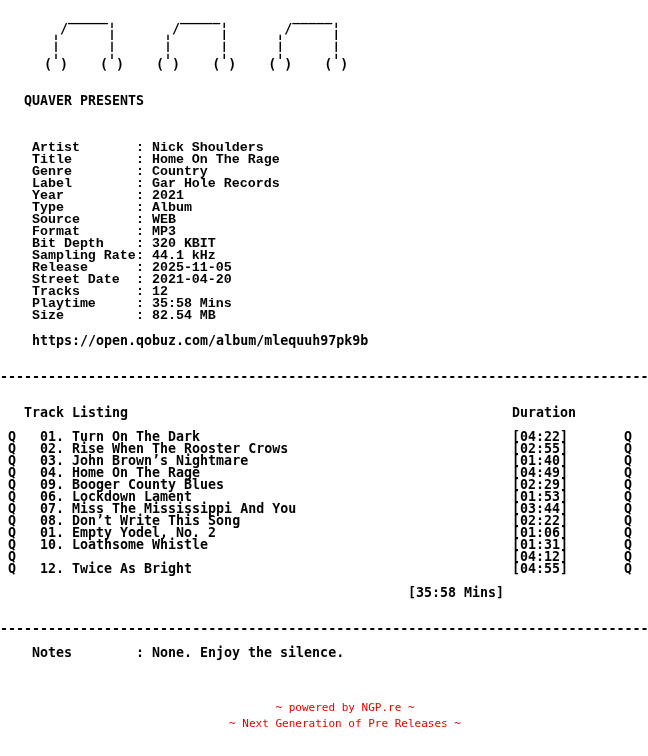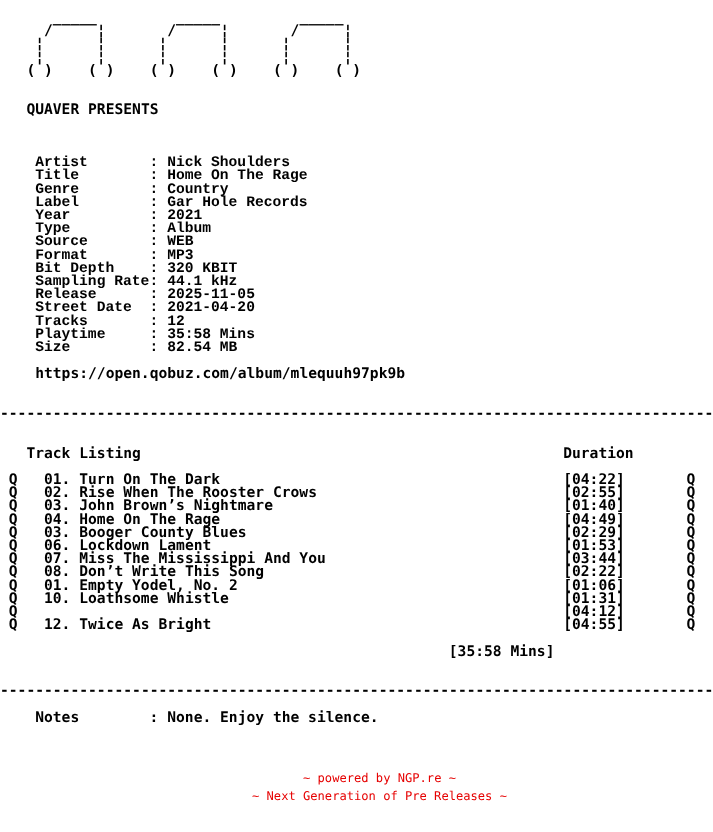"_____ _____ _____" pre { padding-left: none -> 20px }
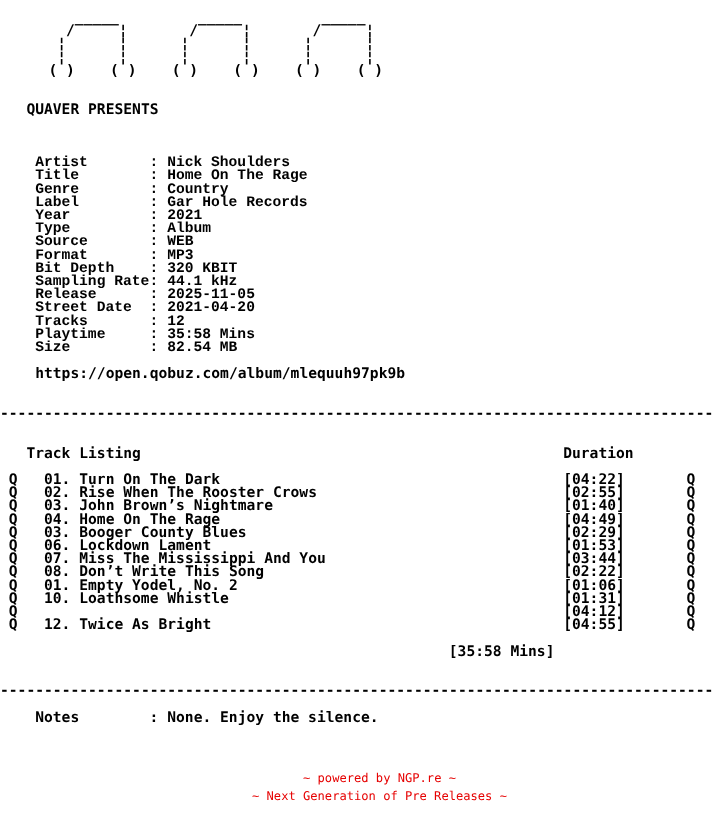"03. Booger County Blues" span.t-title { text: 03 -> 09 }
